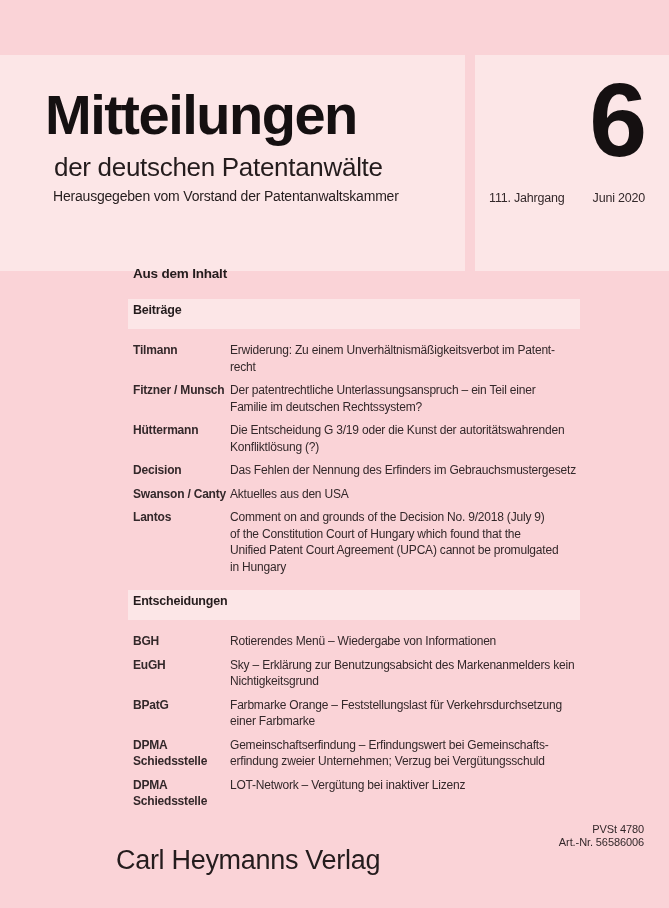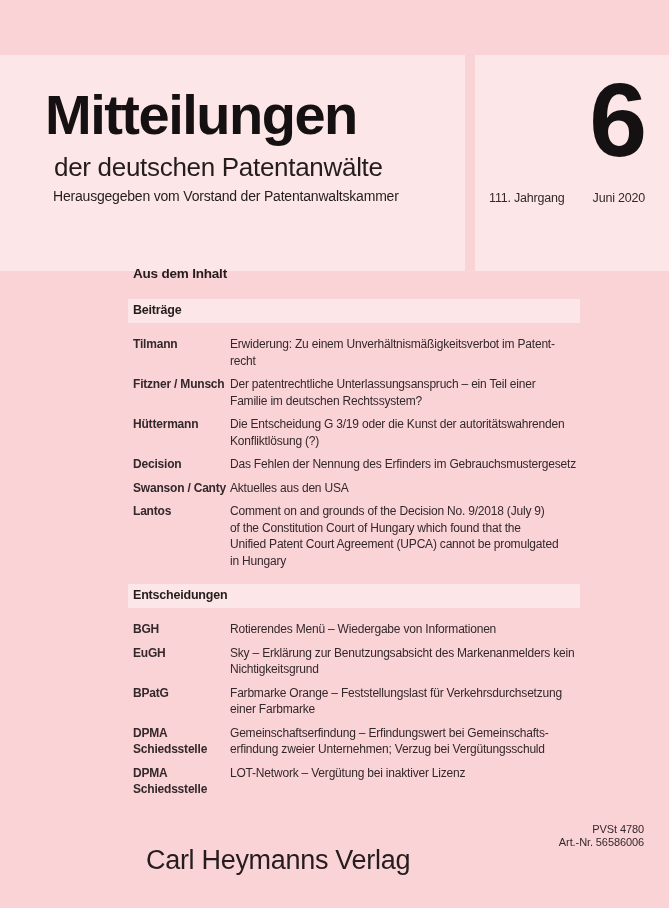"Beiträge" .section-band { height: 24px -> 30px }
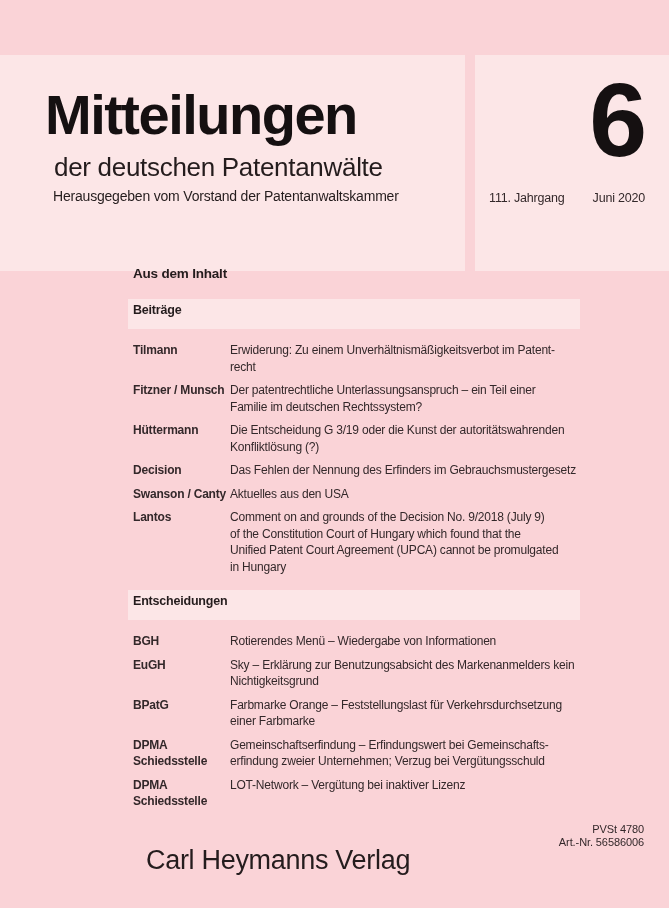"Carl Heymanns Verlag" .publisher { left: 146px -> 116px }
